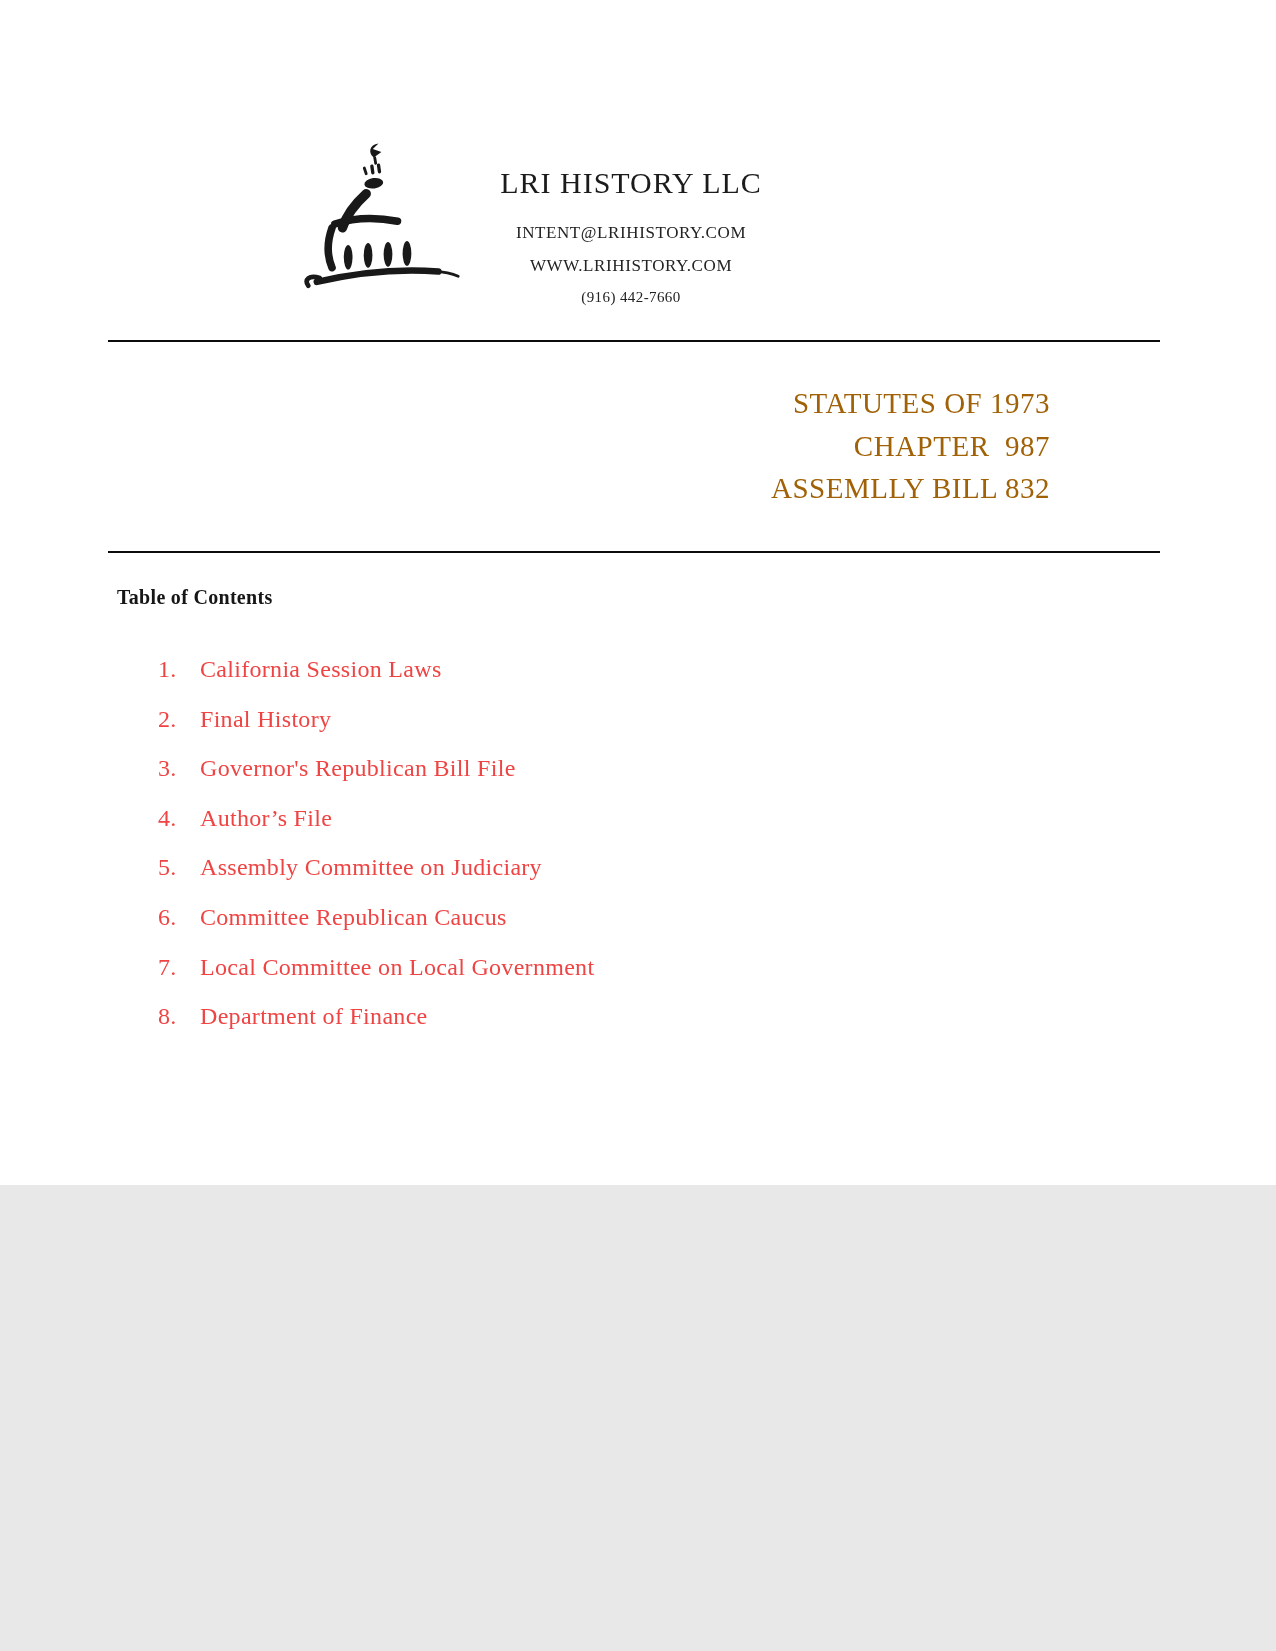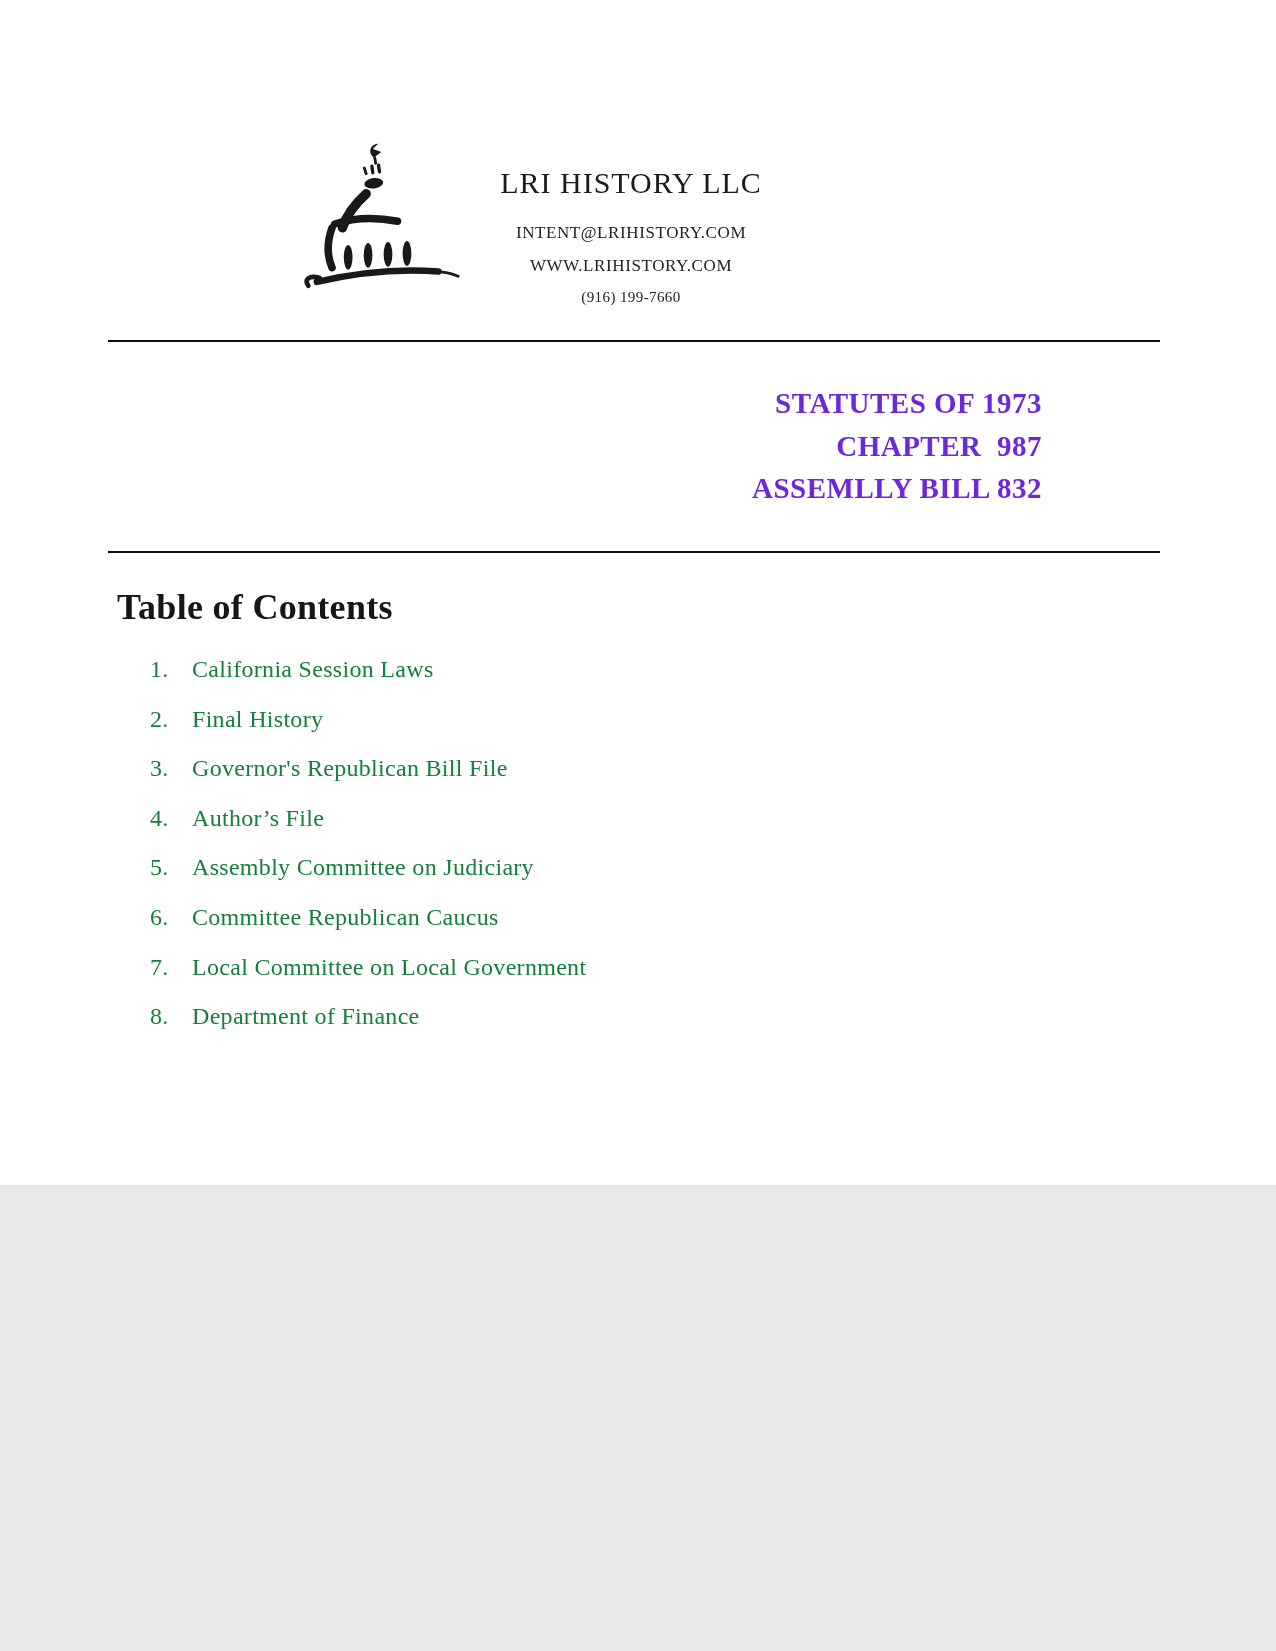"(916) 199-7660" div.contact-line-3 { text: 199-7660 -> 442-7660 }
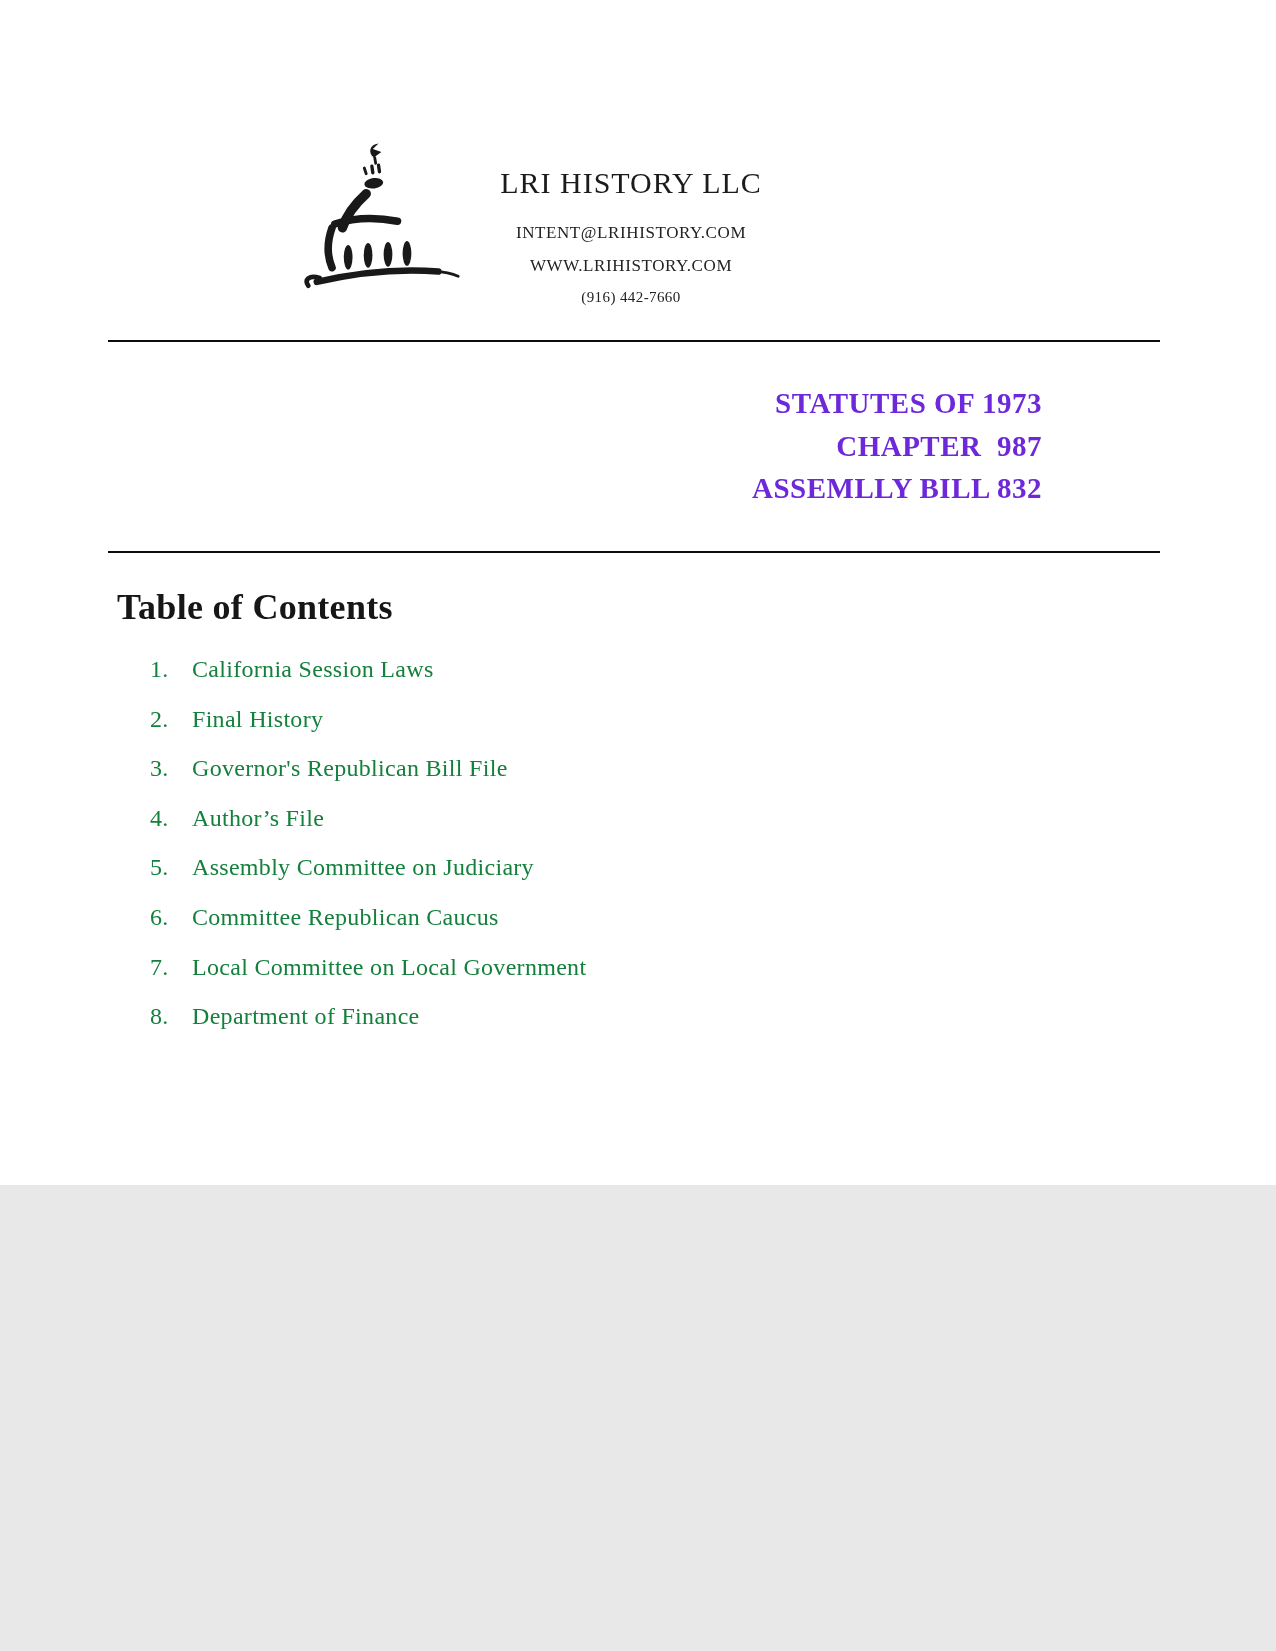"STATUTES OF 1973" .title-block { color: #6d28d9 -> #a16207; font-weight: bold -> normal; right: 234px -> 226px }
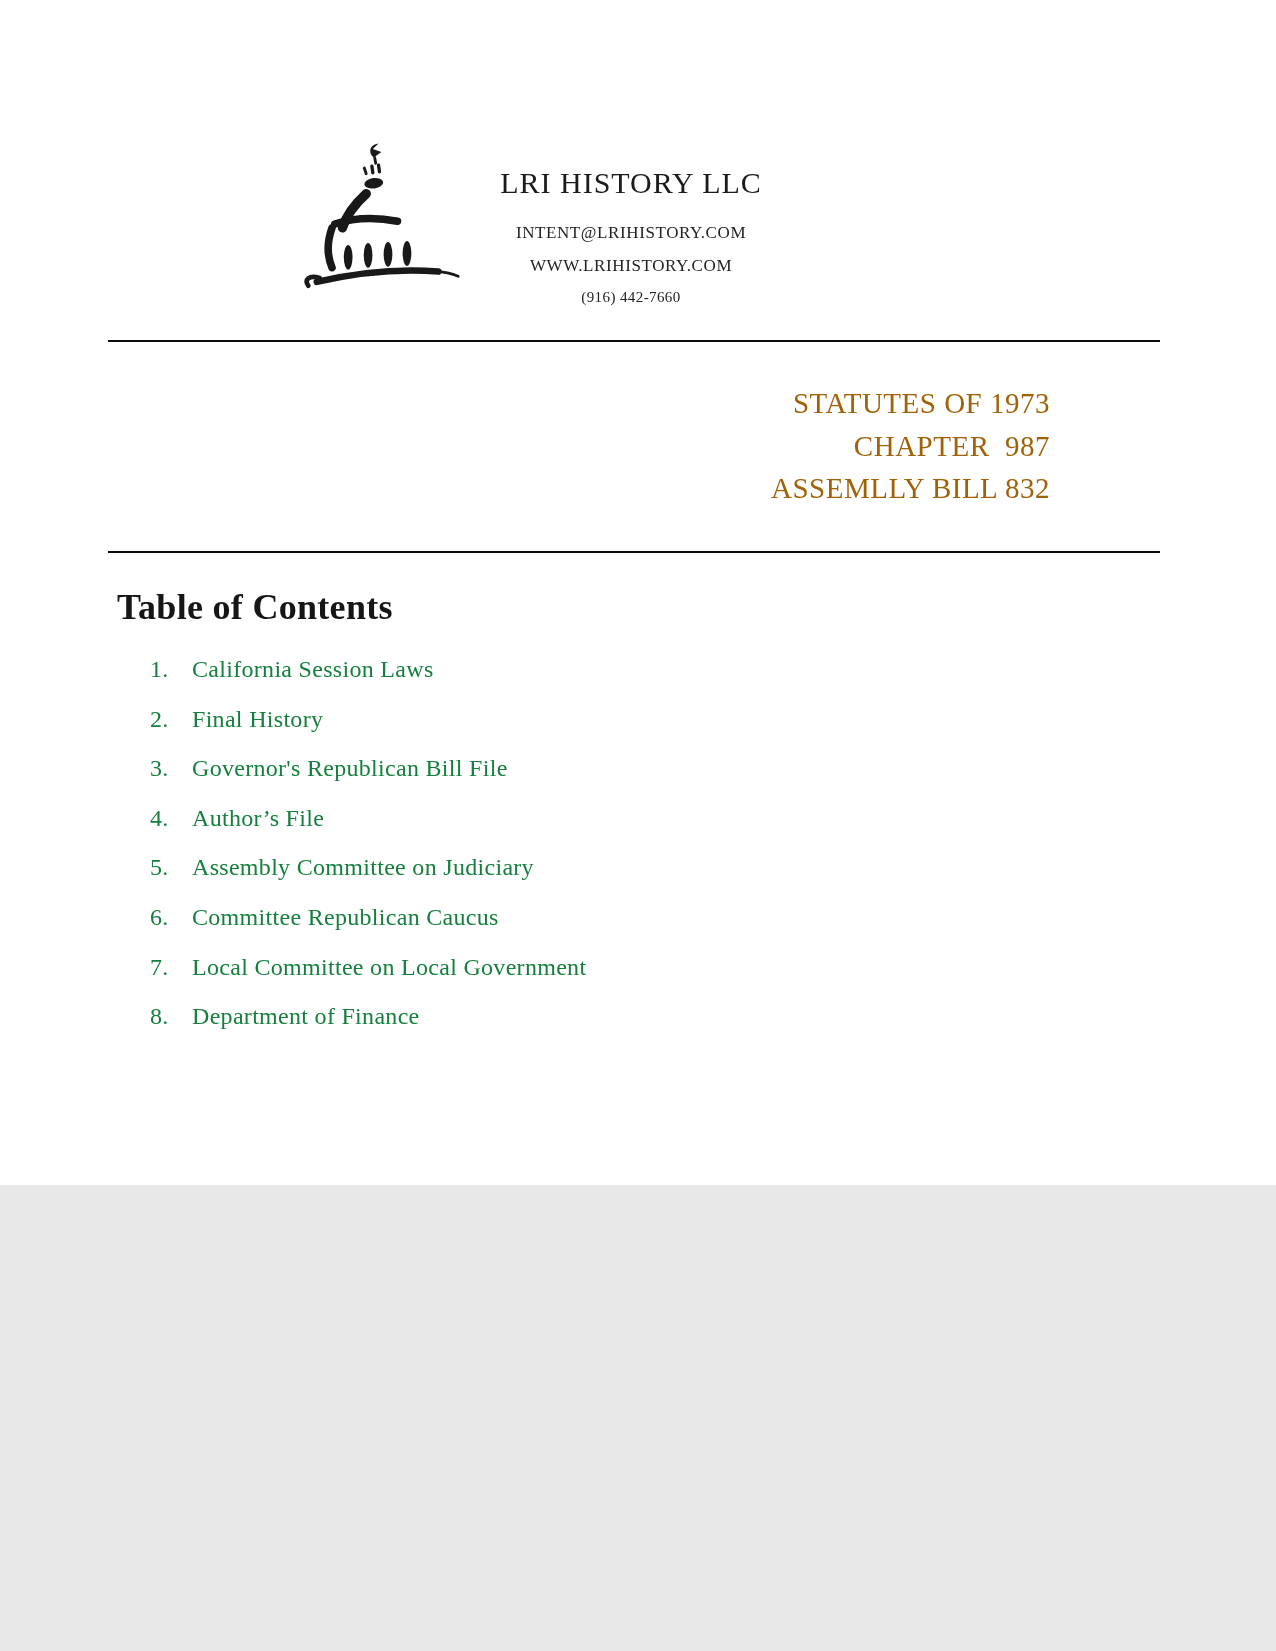"Table of Contents" .toc-heading { font-size: 36px -> 20px }
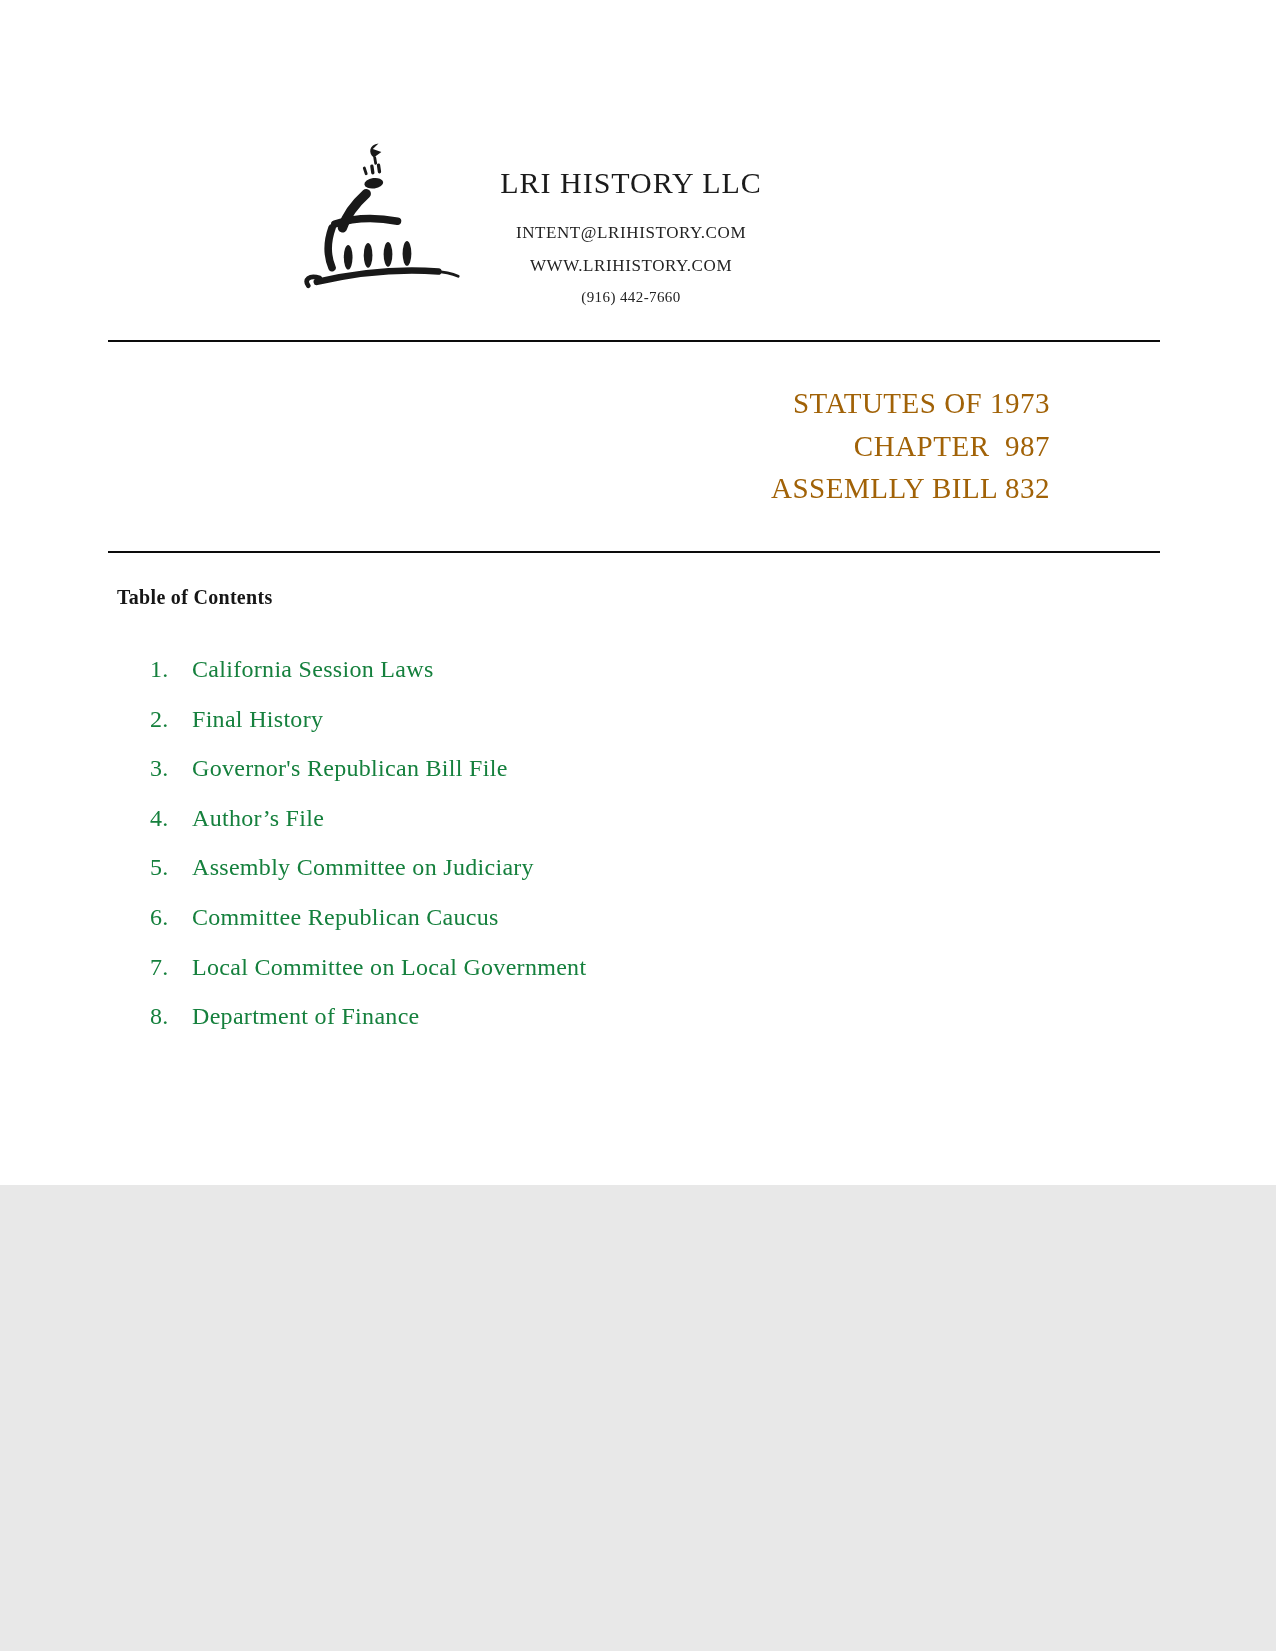"1. California Session Laws" .toc-list { color: #15803d -> #ef4444; left: 150px -> 158px }
